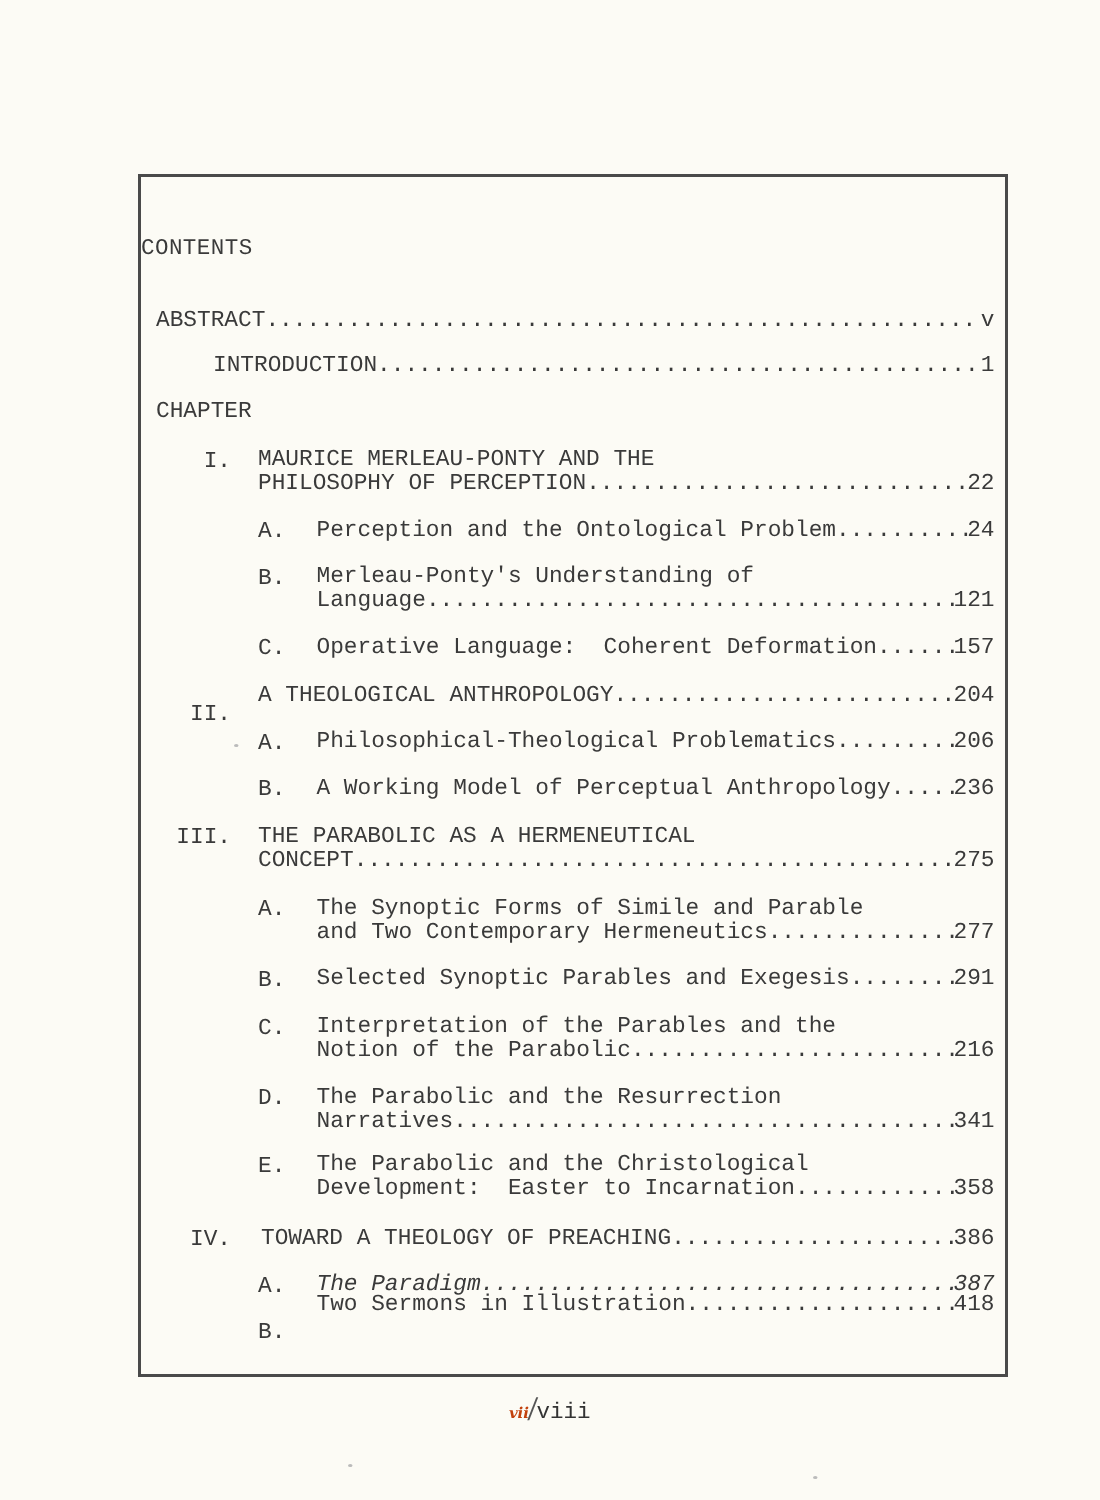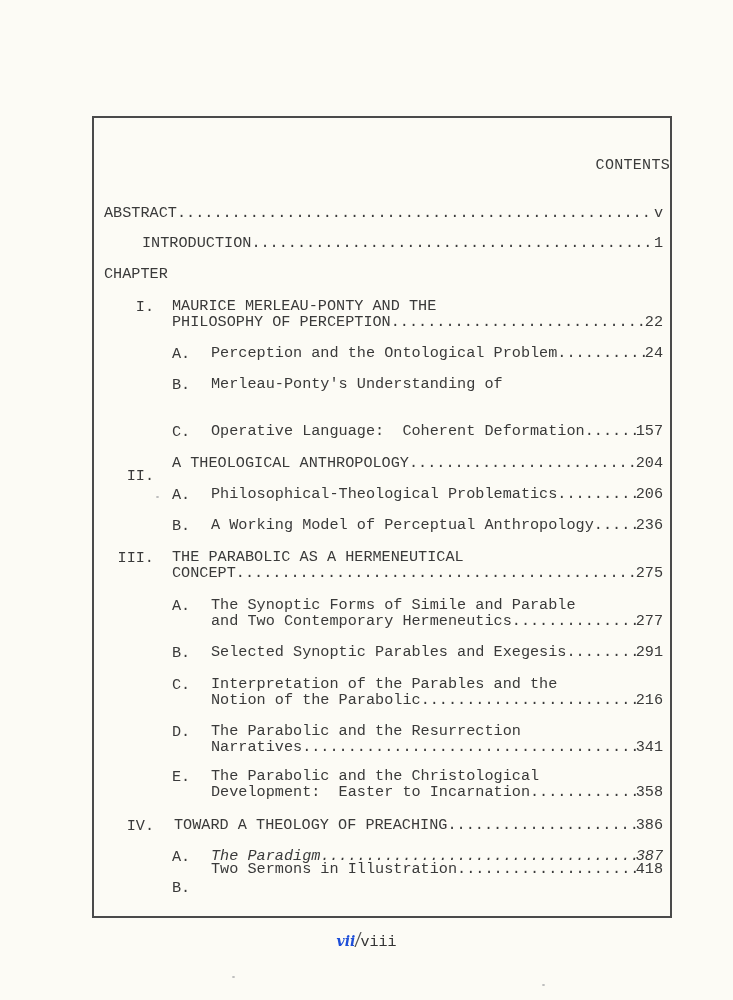"CONTENTS" .title { text-align: right -> left }
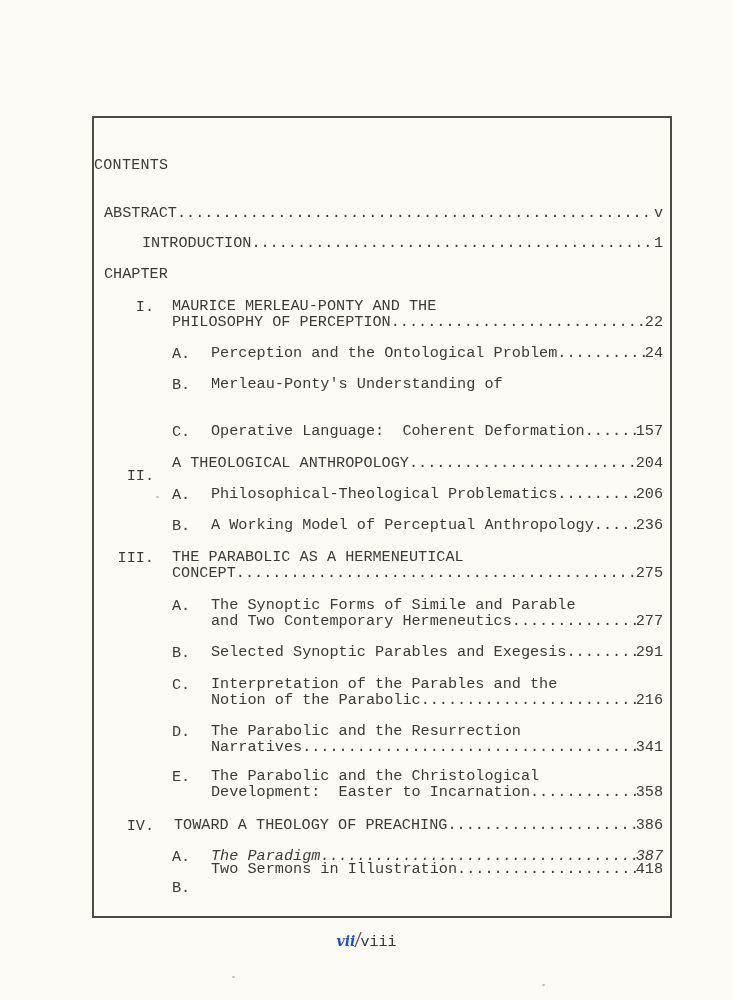"Language" span.l2 { html: none -> <span><span>Language</span><span></span><span>121</span></span> }
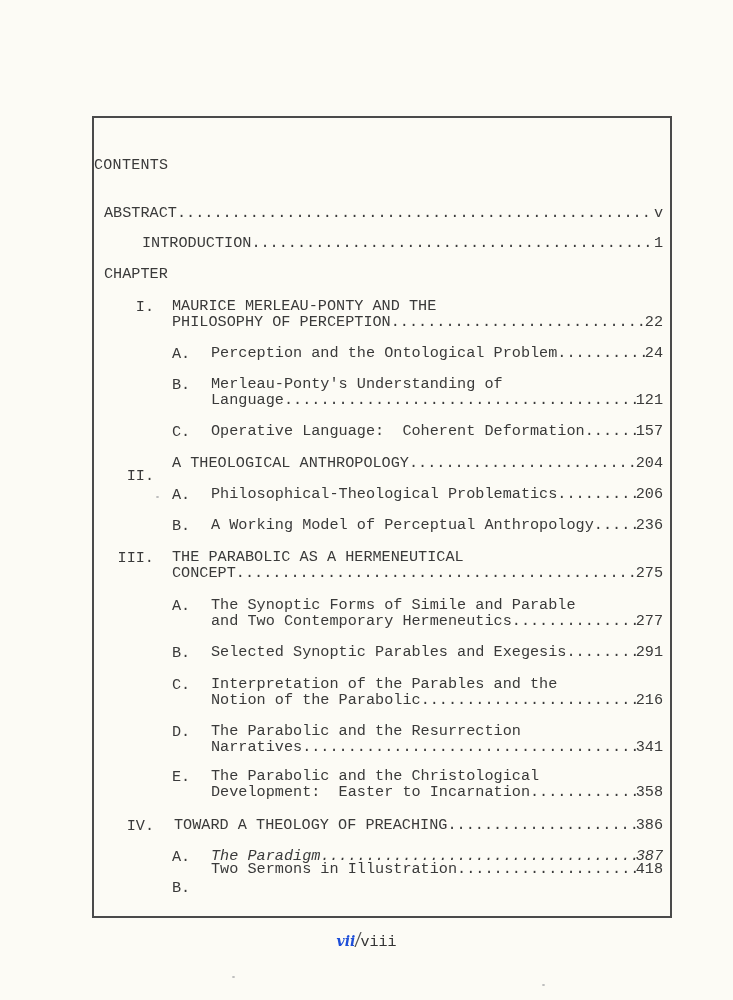"vii" .pagenum .hand { color: #1d4ed8 -> #c2410c; font-size: 14px -> 10px }
